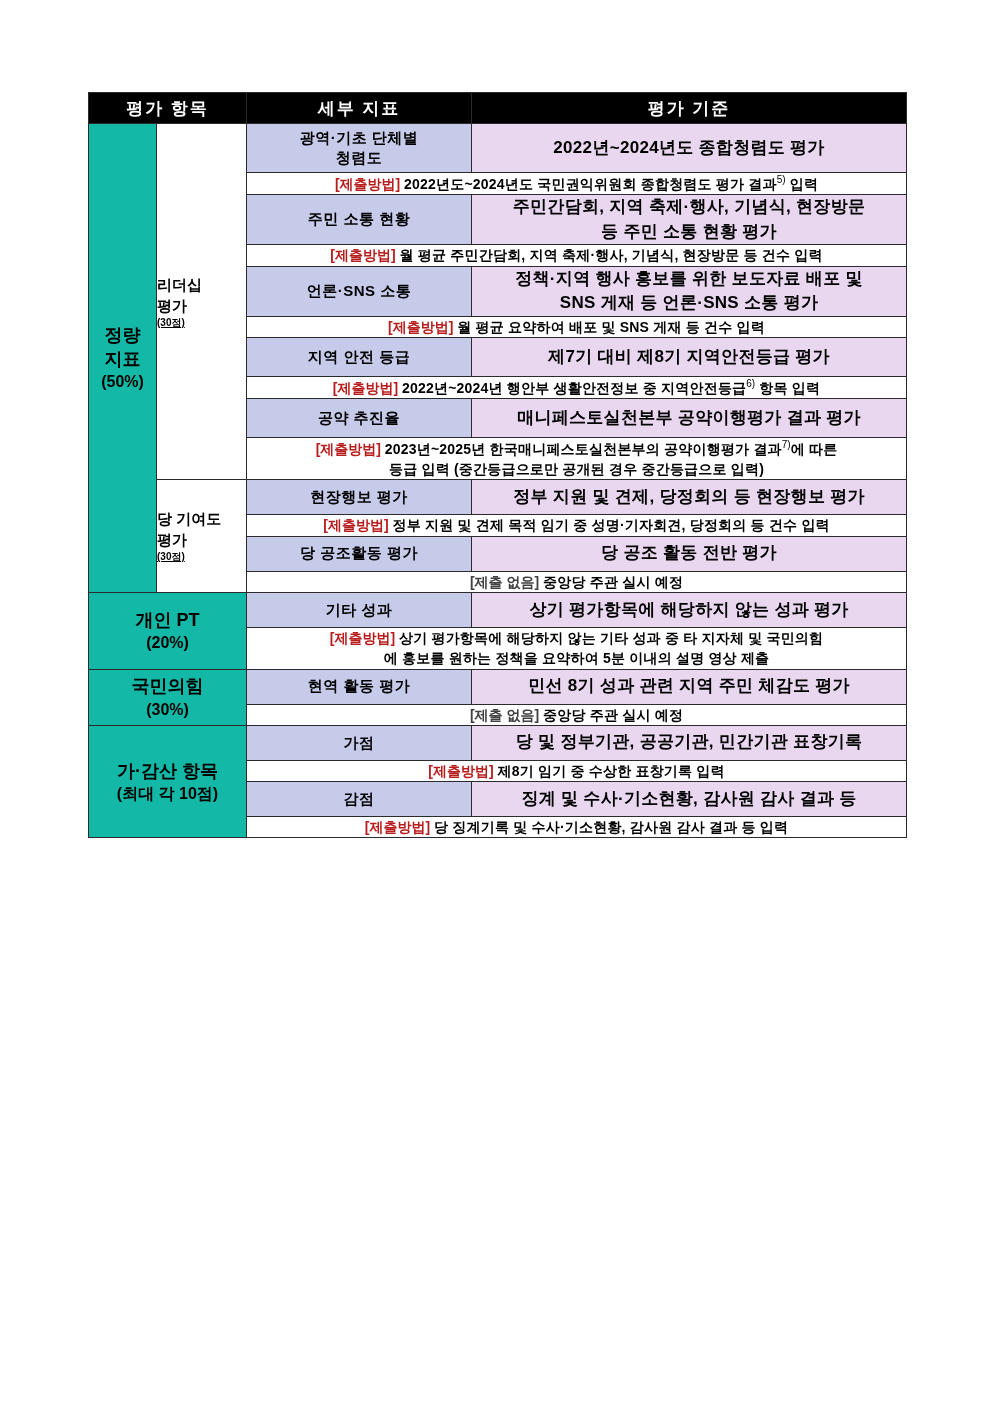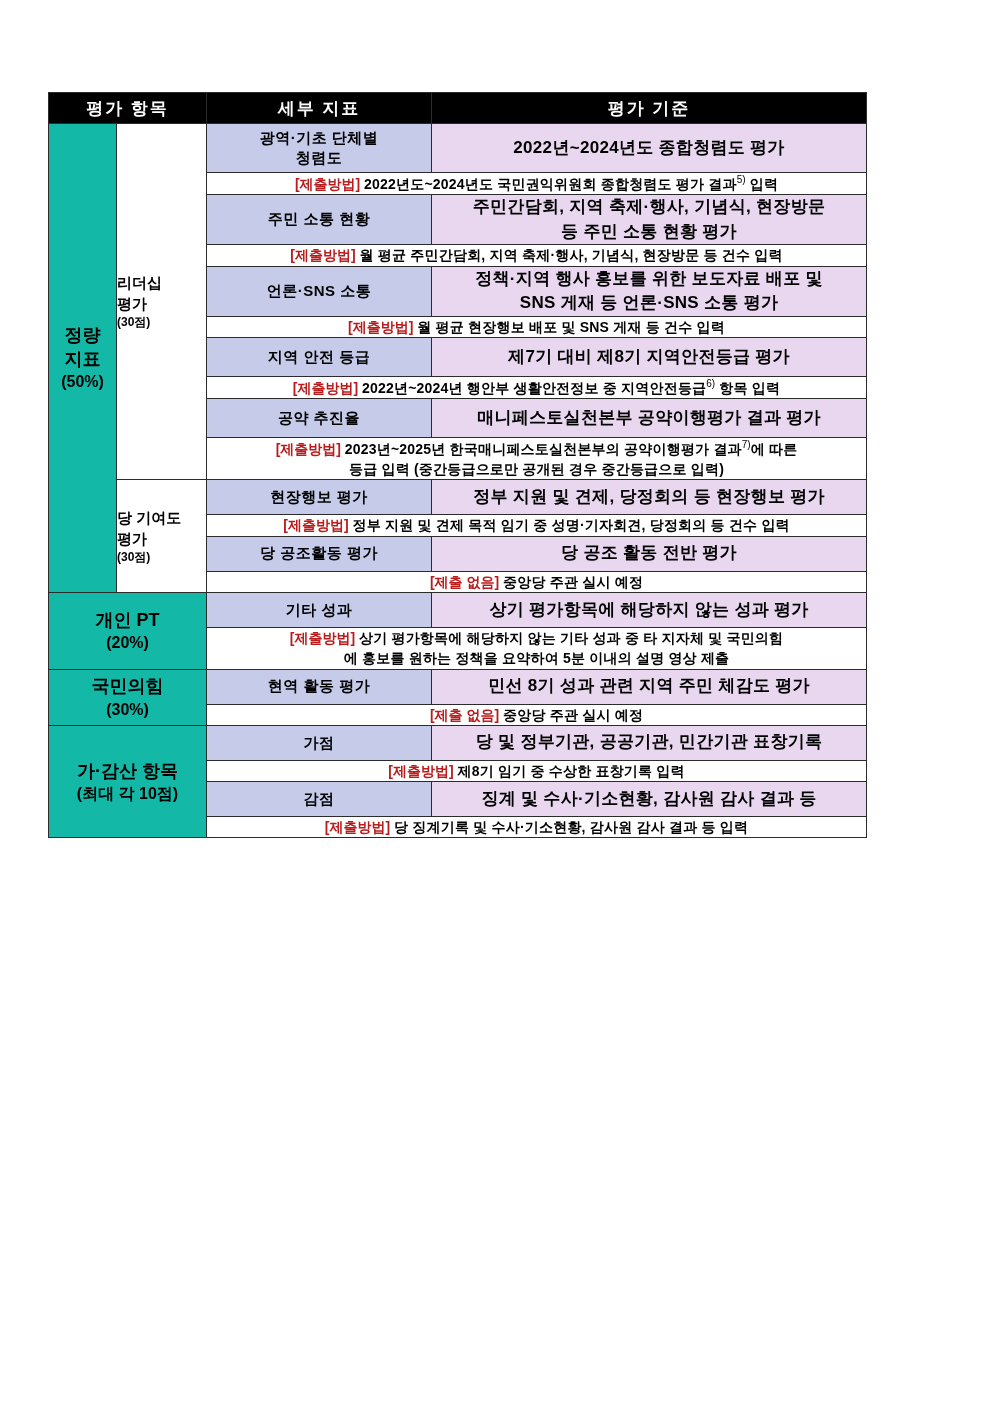"평가 항목" .page { padding: 92px 85px 0 48px -> 92px 85px 0 88px }
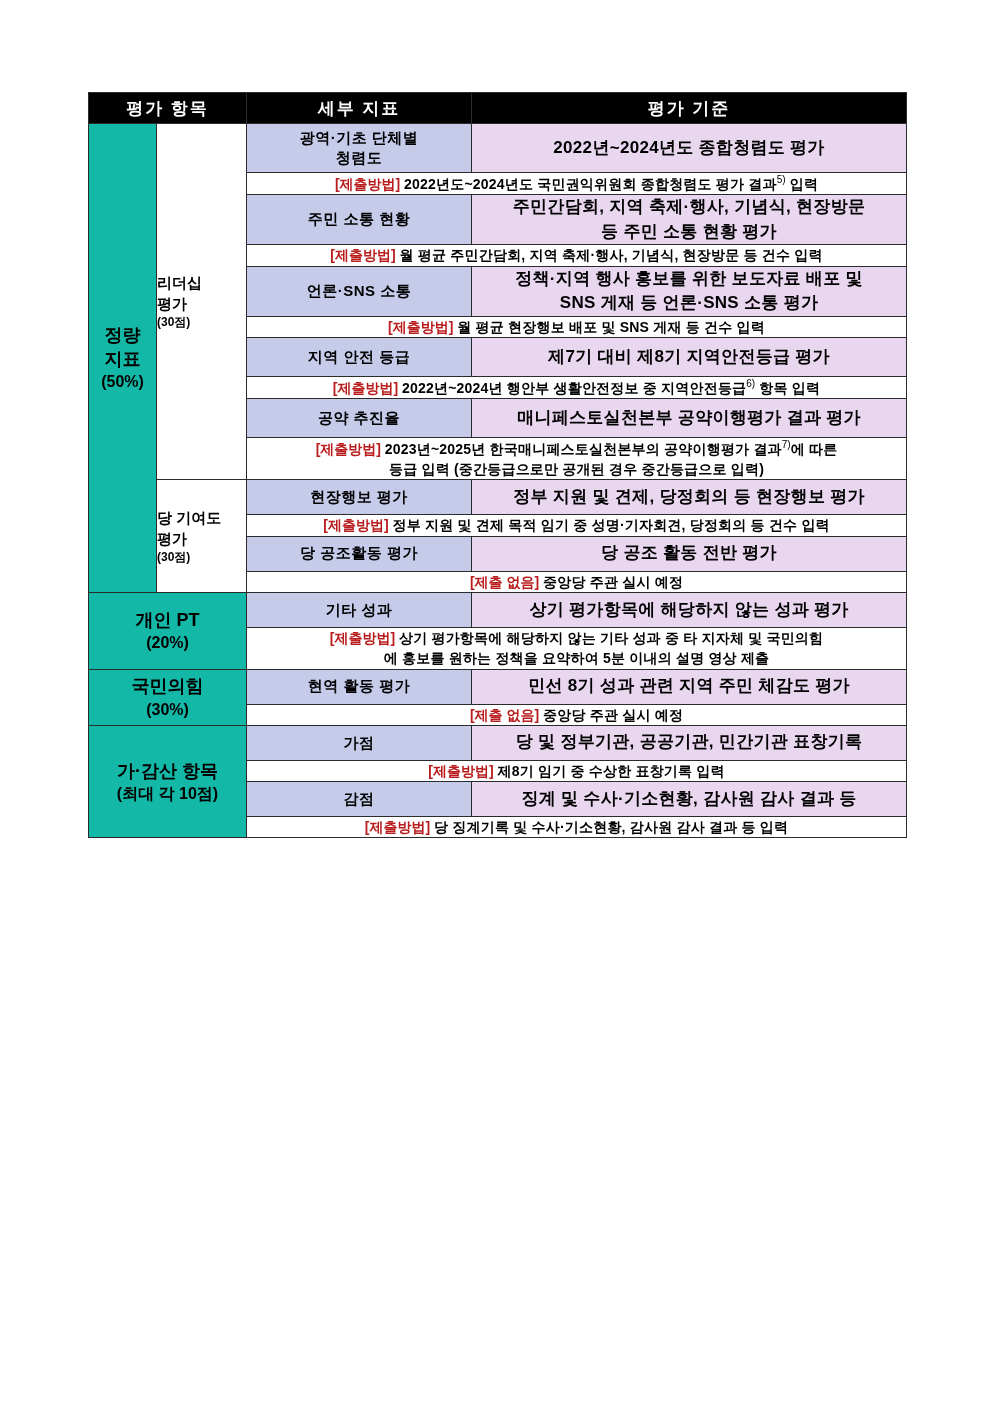"(30점)" .subcat .sub { font-size: 12px -> 10px; text-decoration: none -> underline }
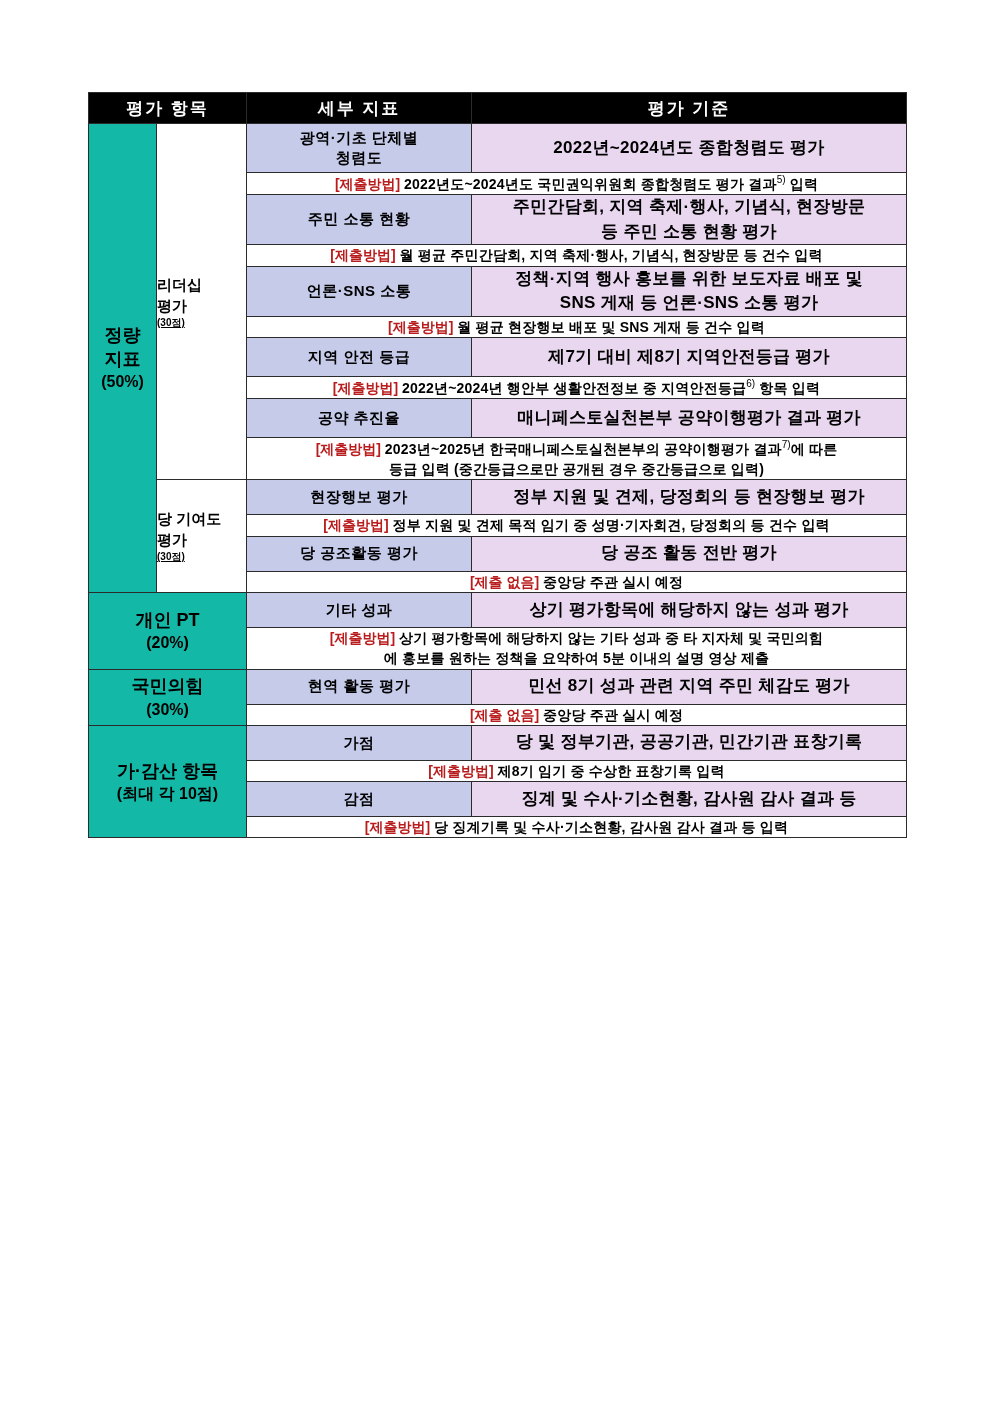"월 평균 현장행보 배포 및" span.body { text: 현장행보 -> 요약하여 }
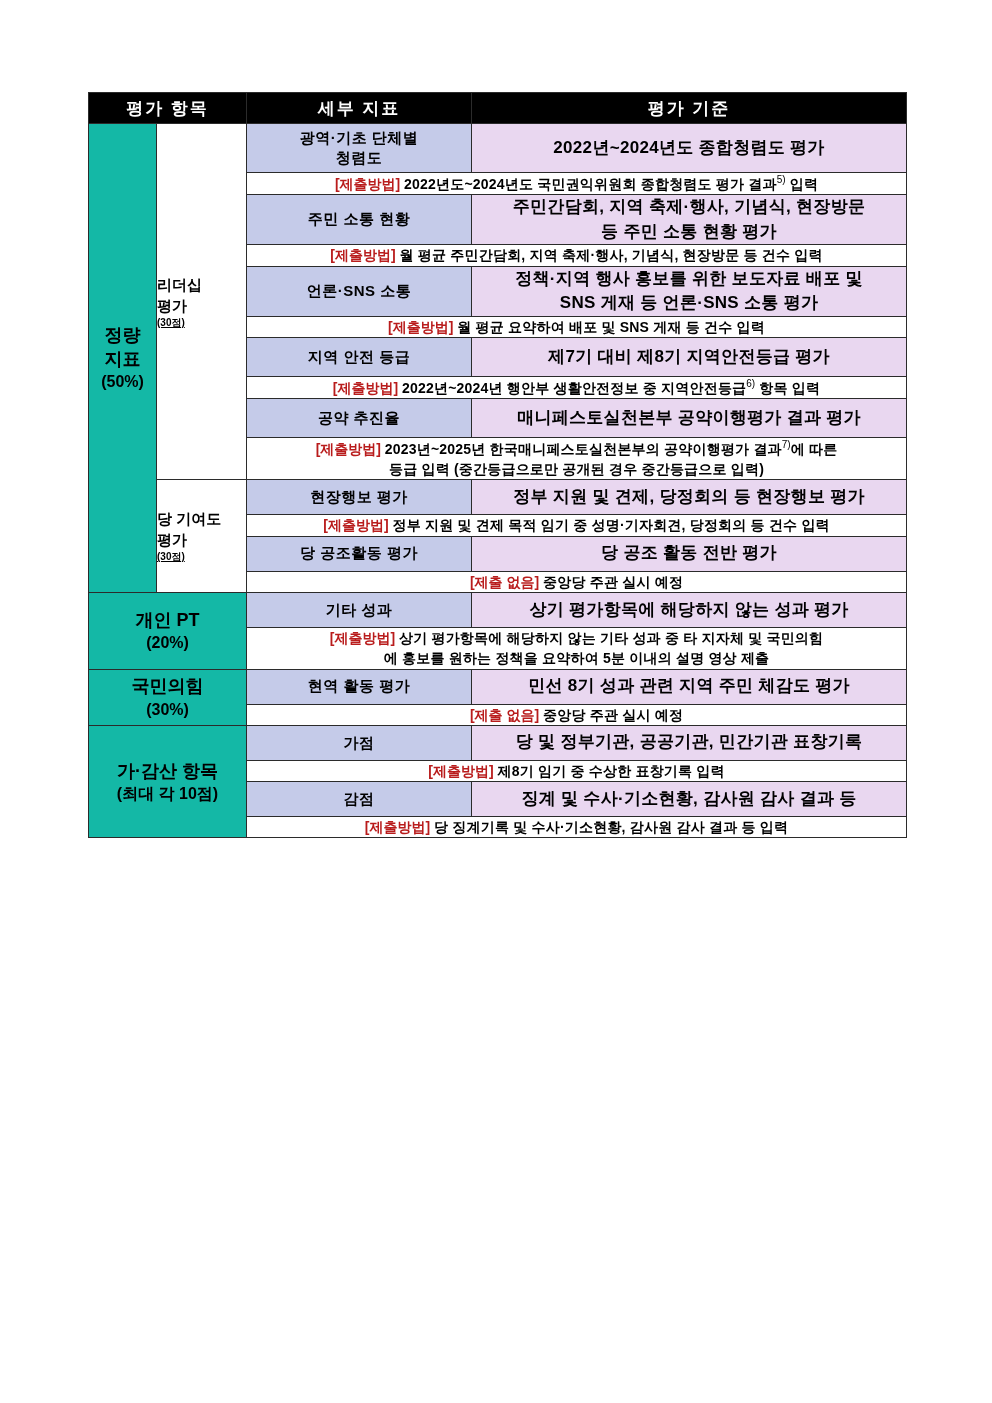"[제출 없음]" .note .tag-red { color: #b91c1c -> #404040 }
